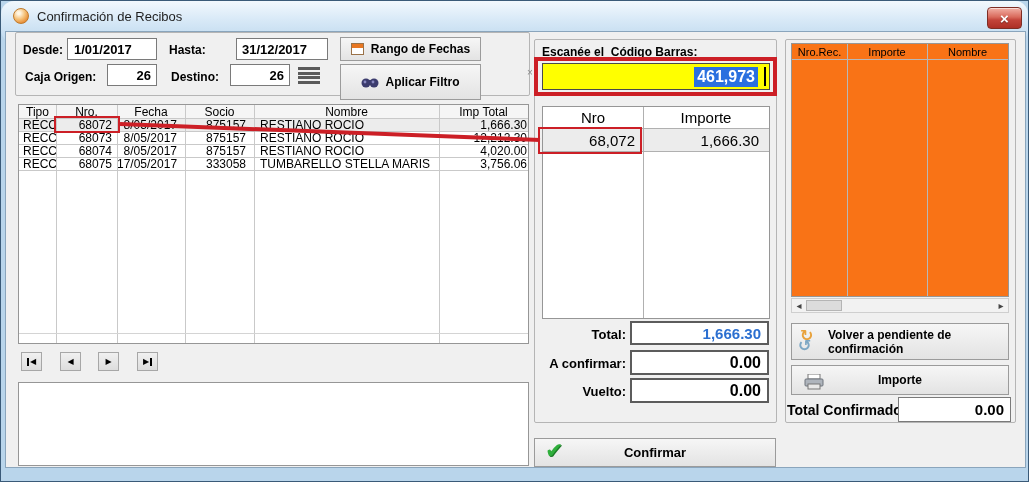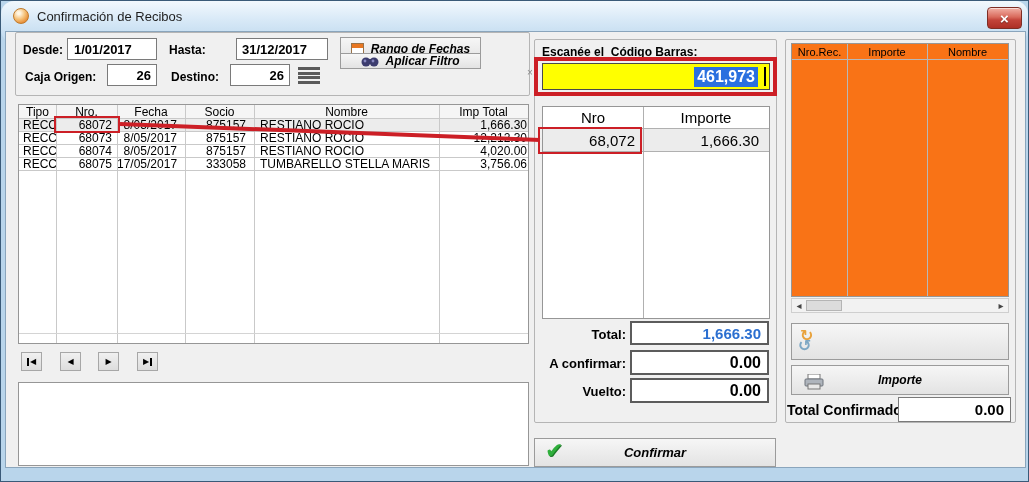"Rango de Fechas" .btn { font-style: italic -> none }
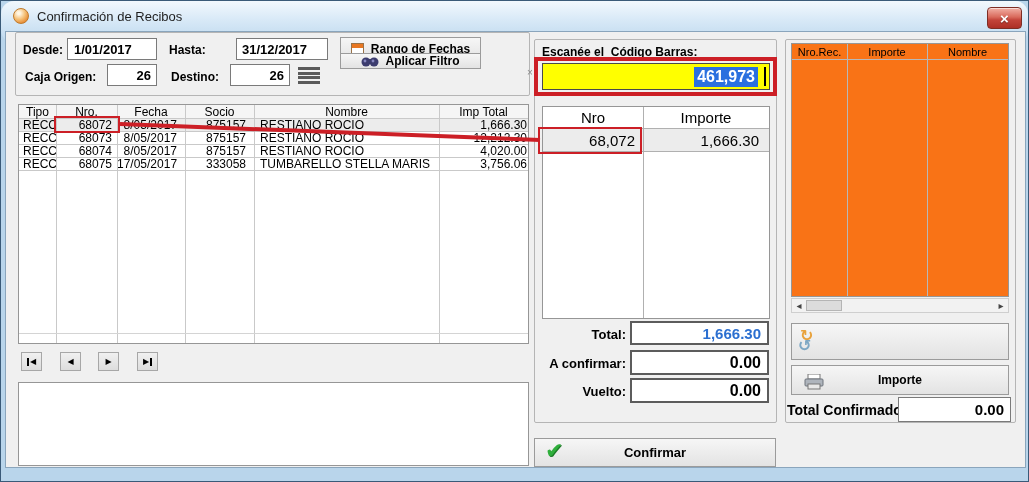"Aplicar Filtro" div.btn { height: 16px -> 36px; top: 52px -> 63px }
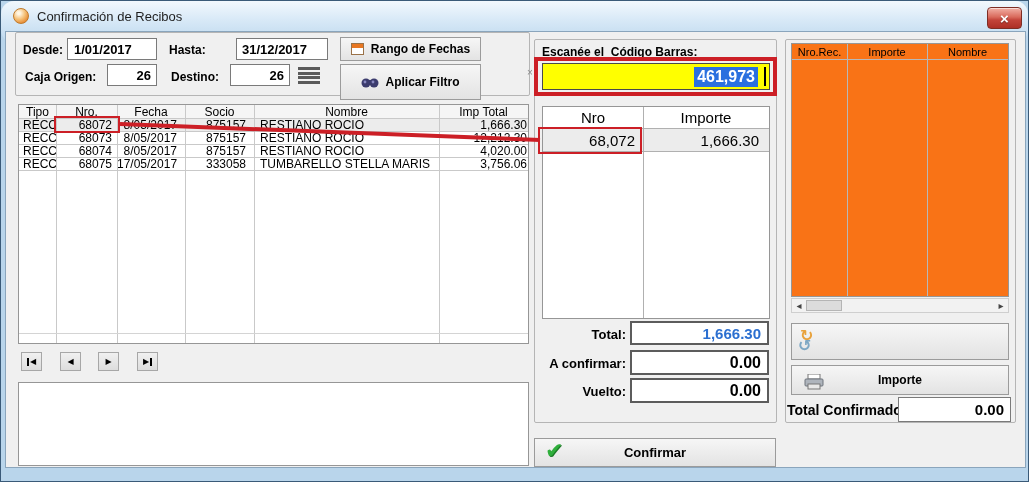"Volver a pendiente de" span.volver-text { html: none -> <span> <span>Volver a pendiente de</span> <span>confirmación</span> </span> }
